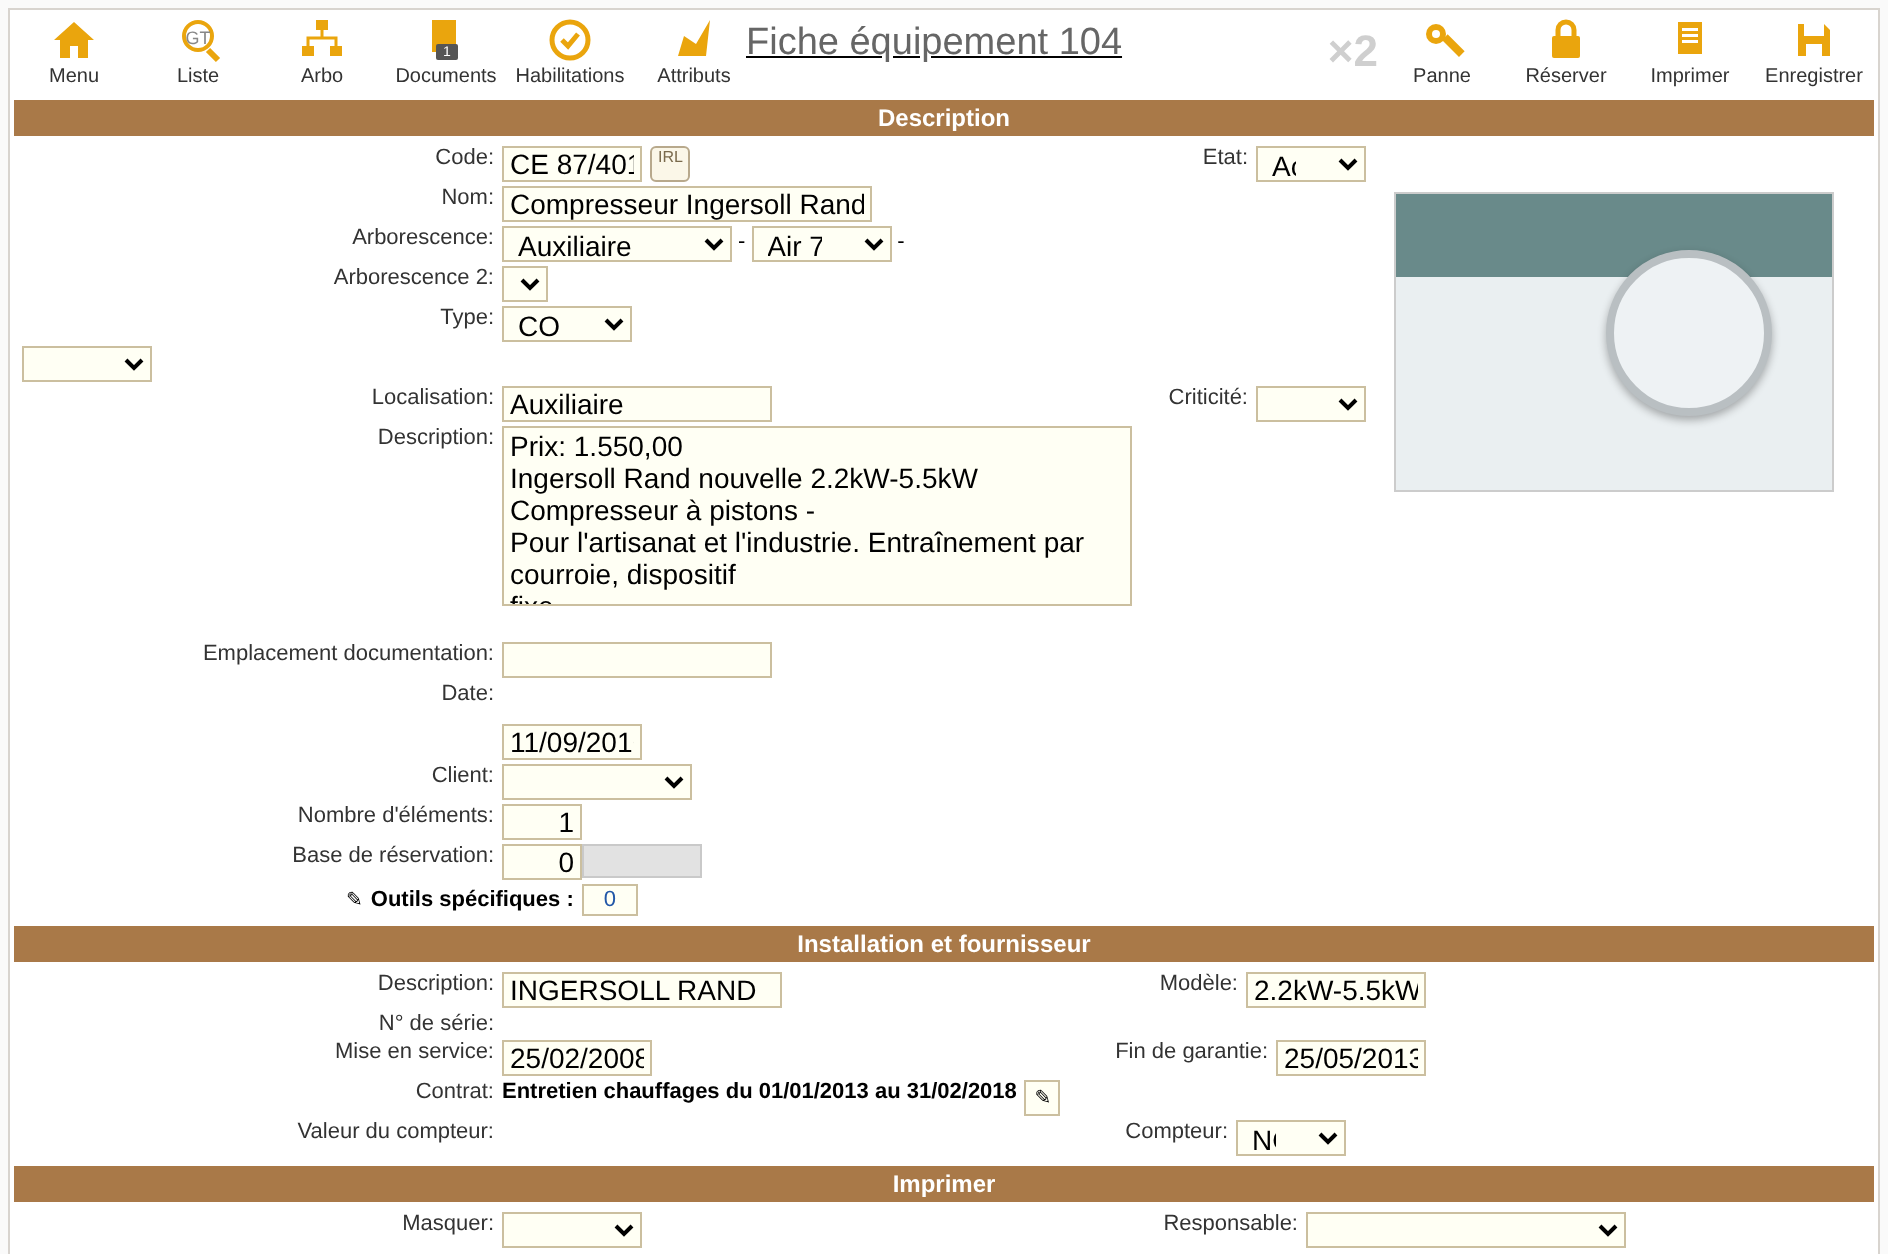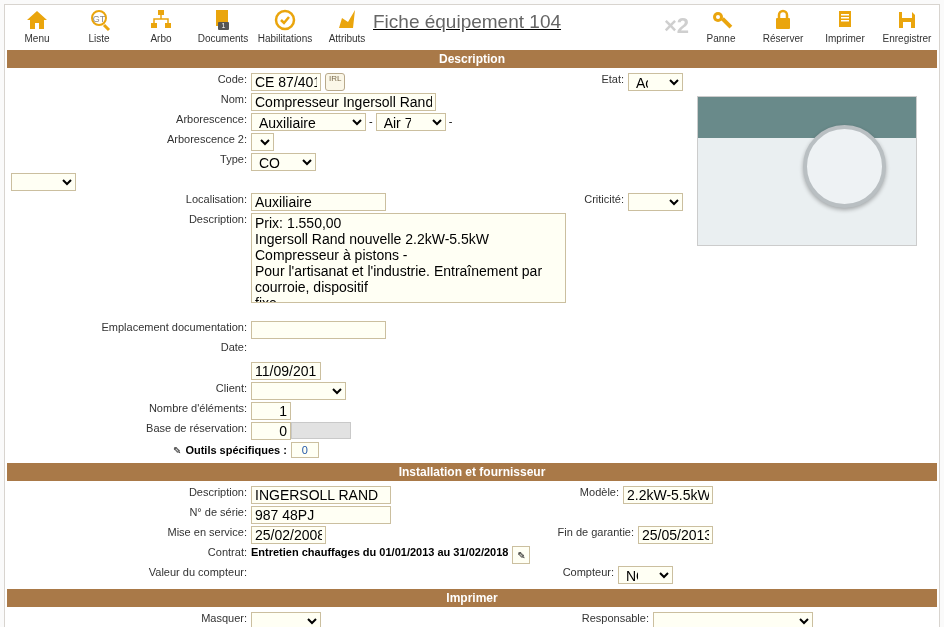"987 48PJ" input { html: <input> -> none }
